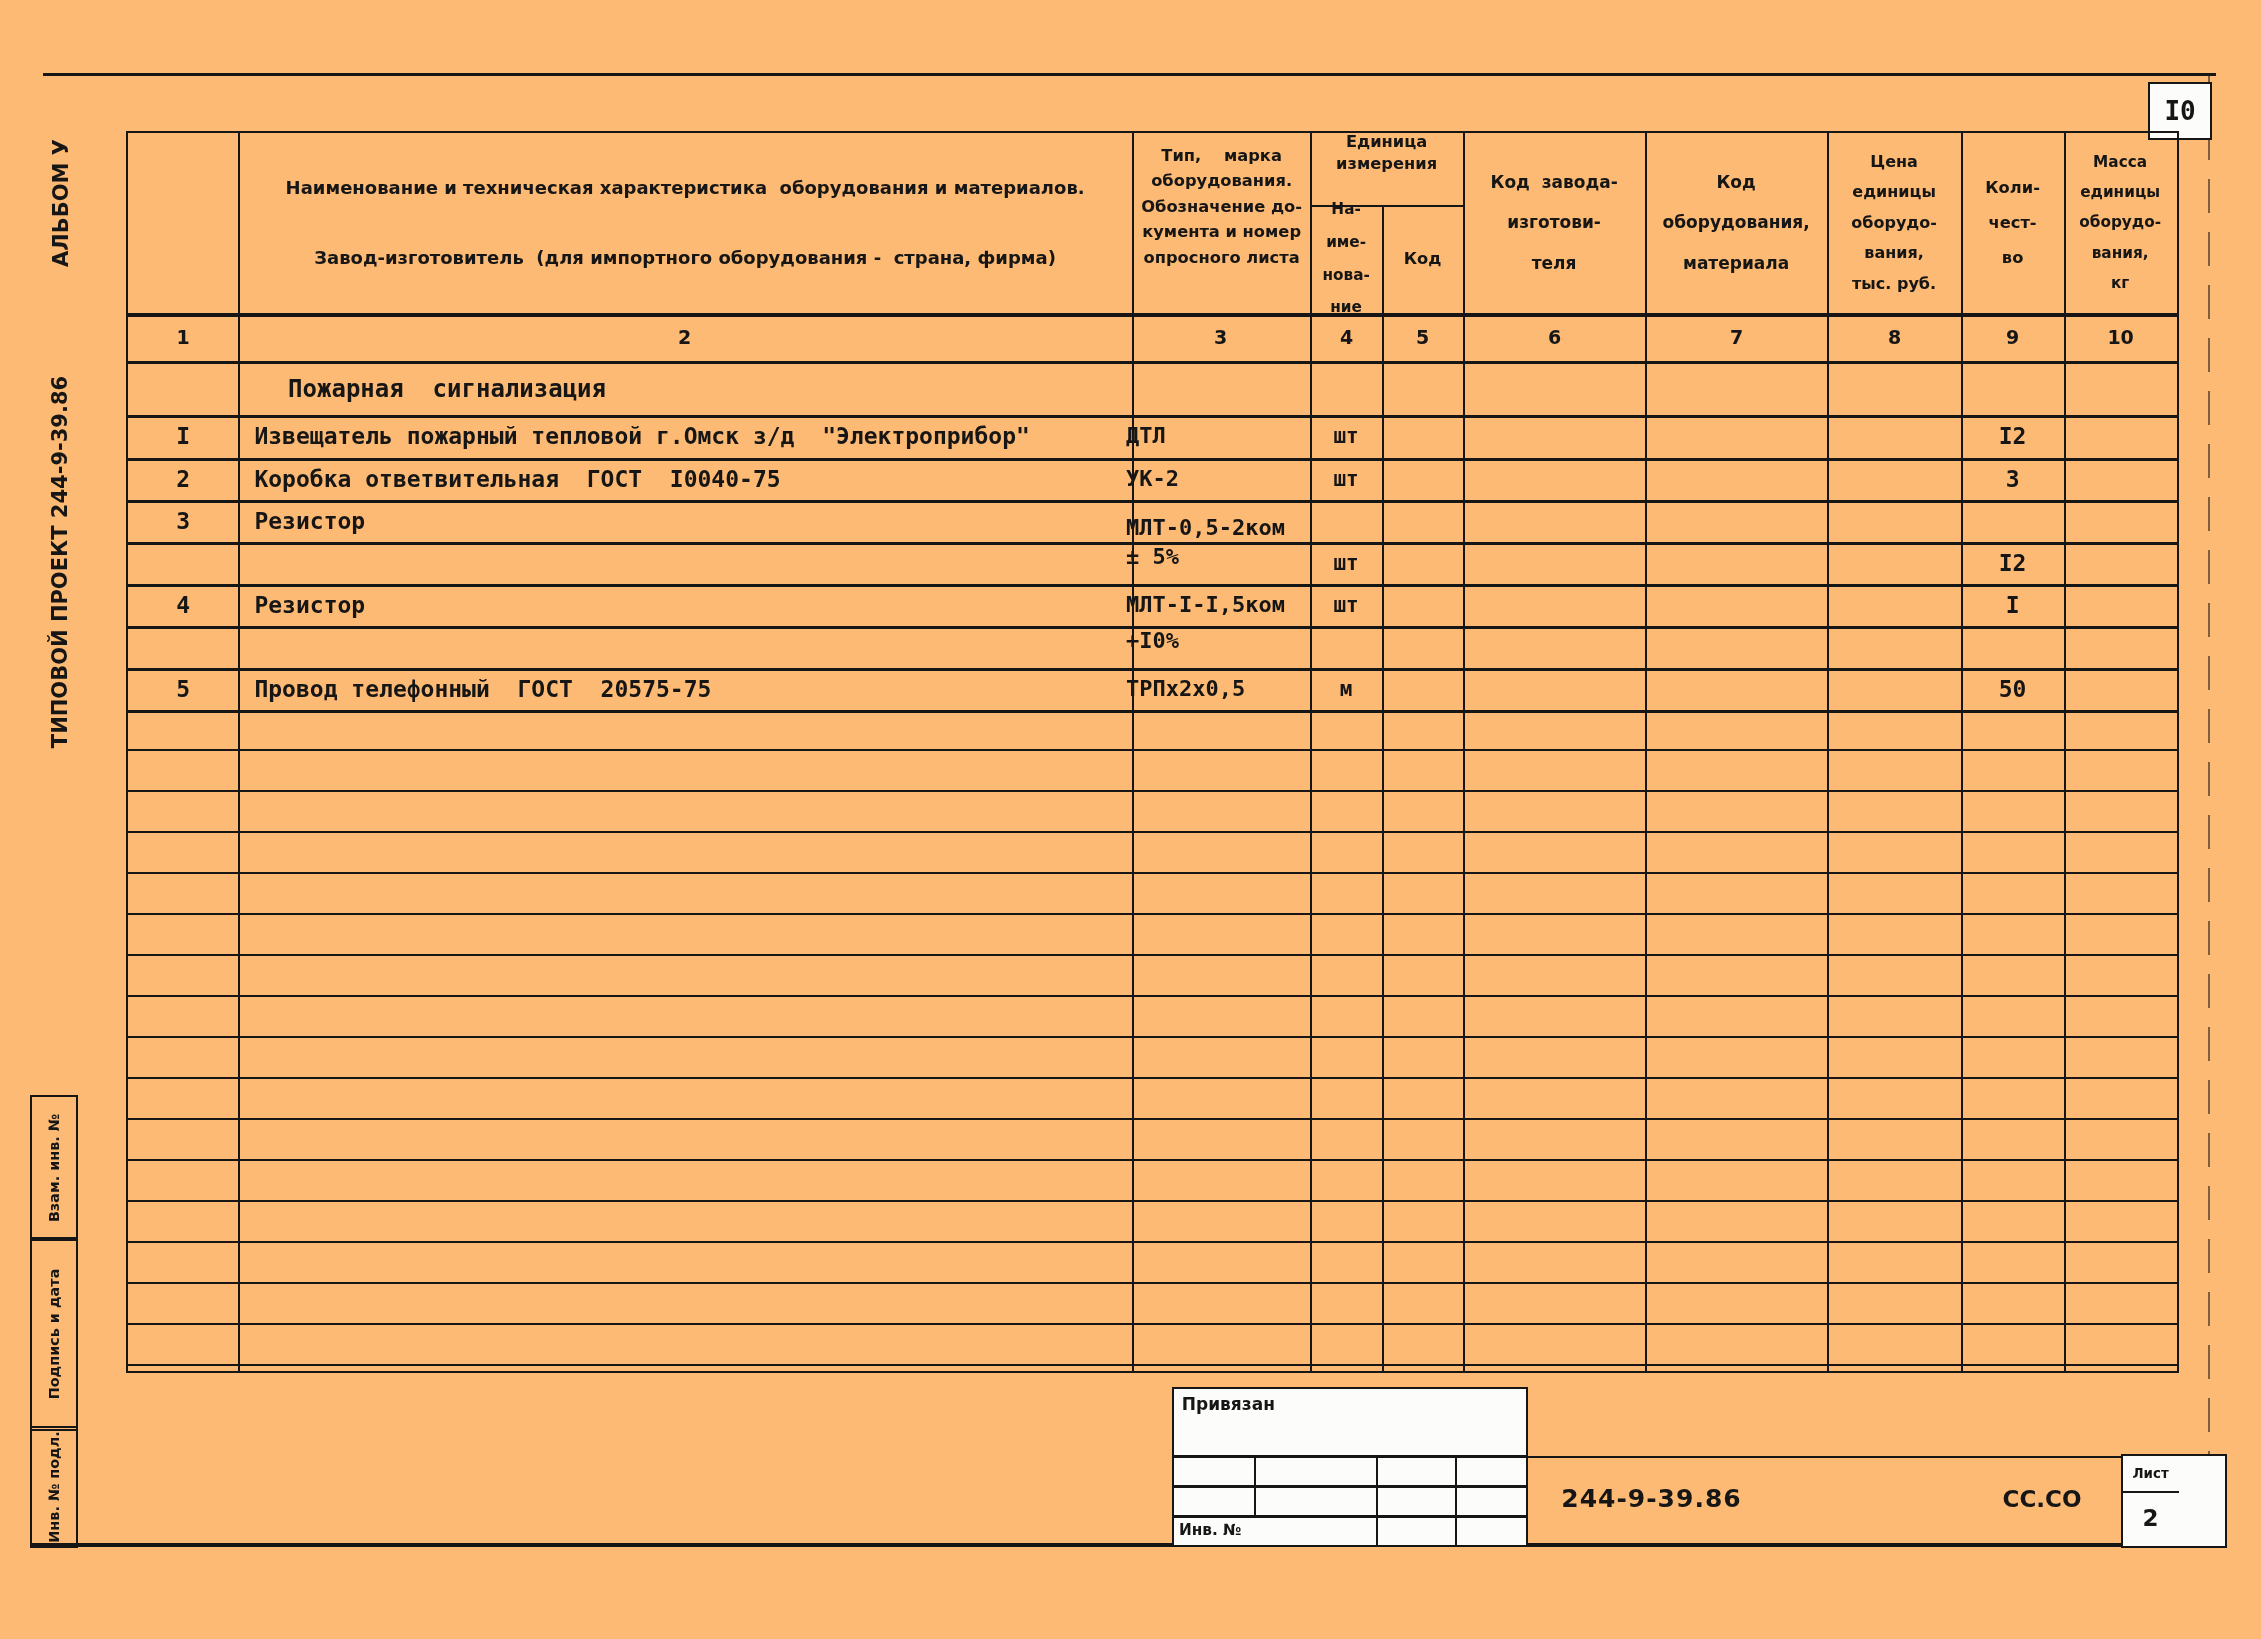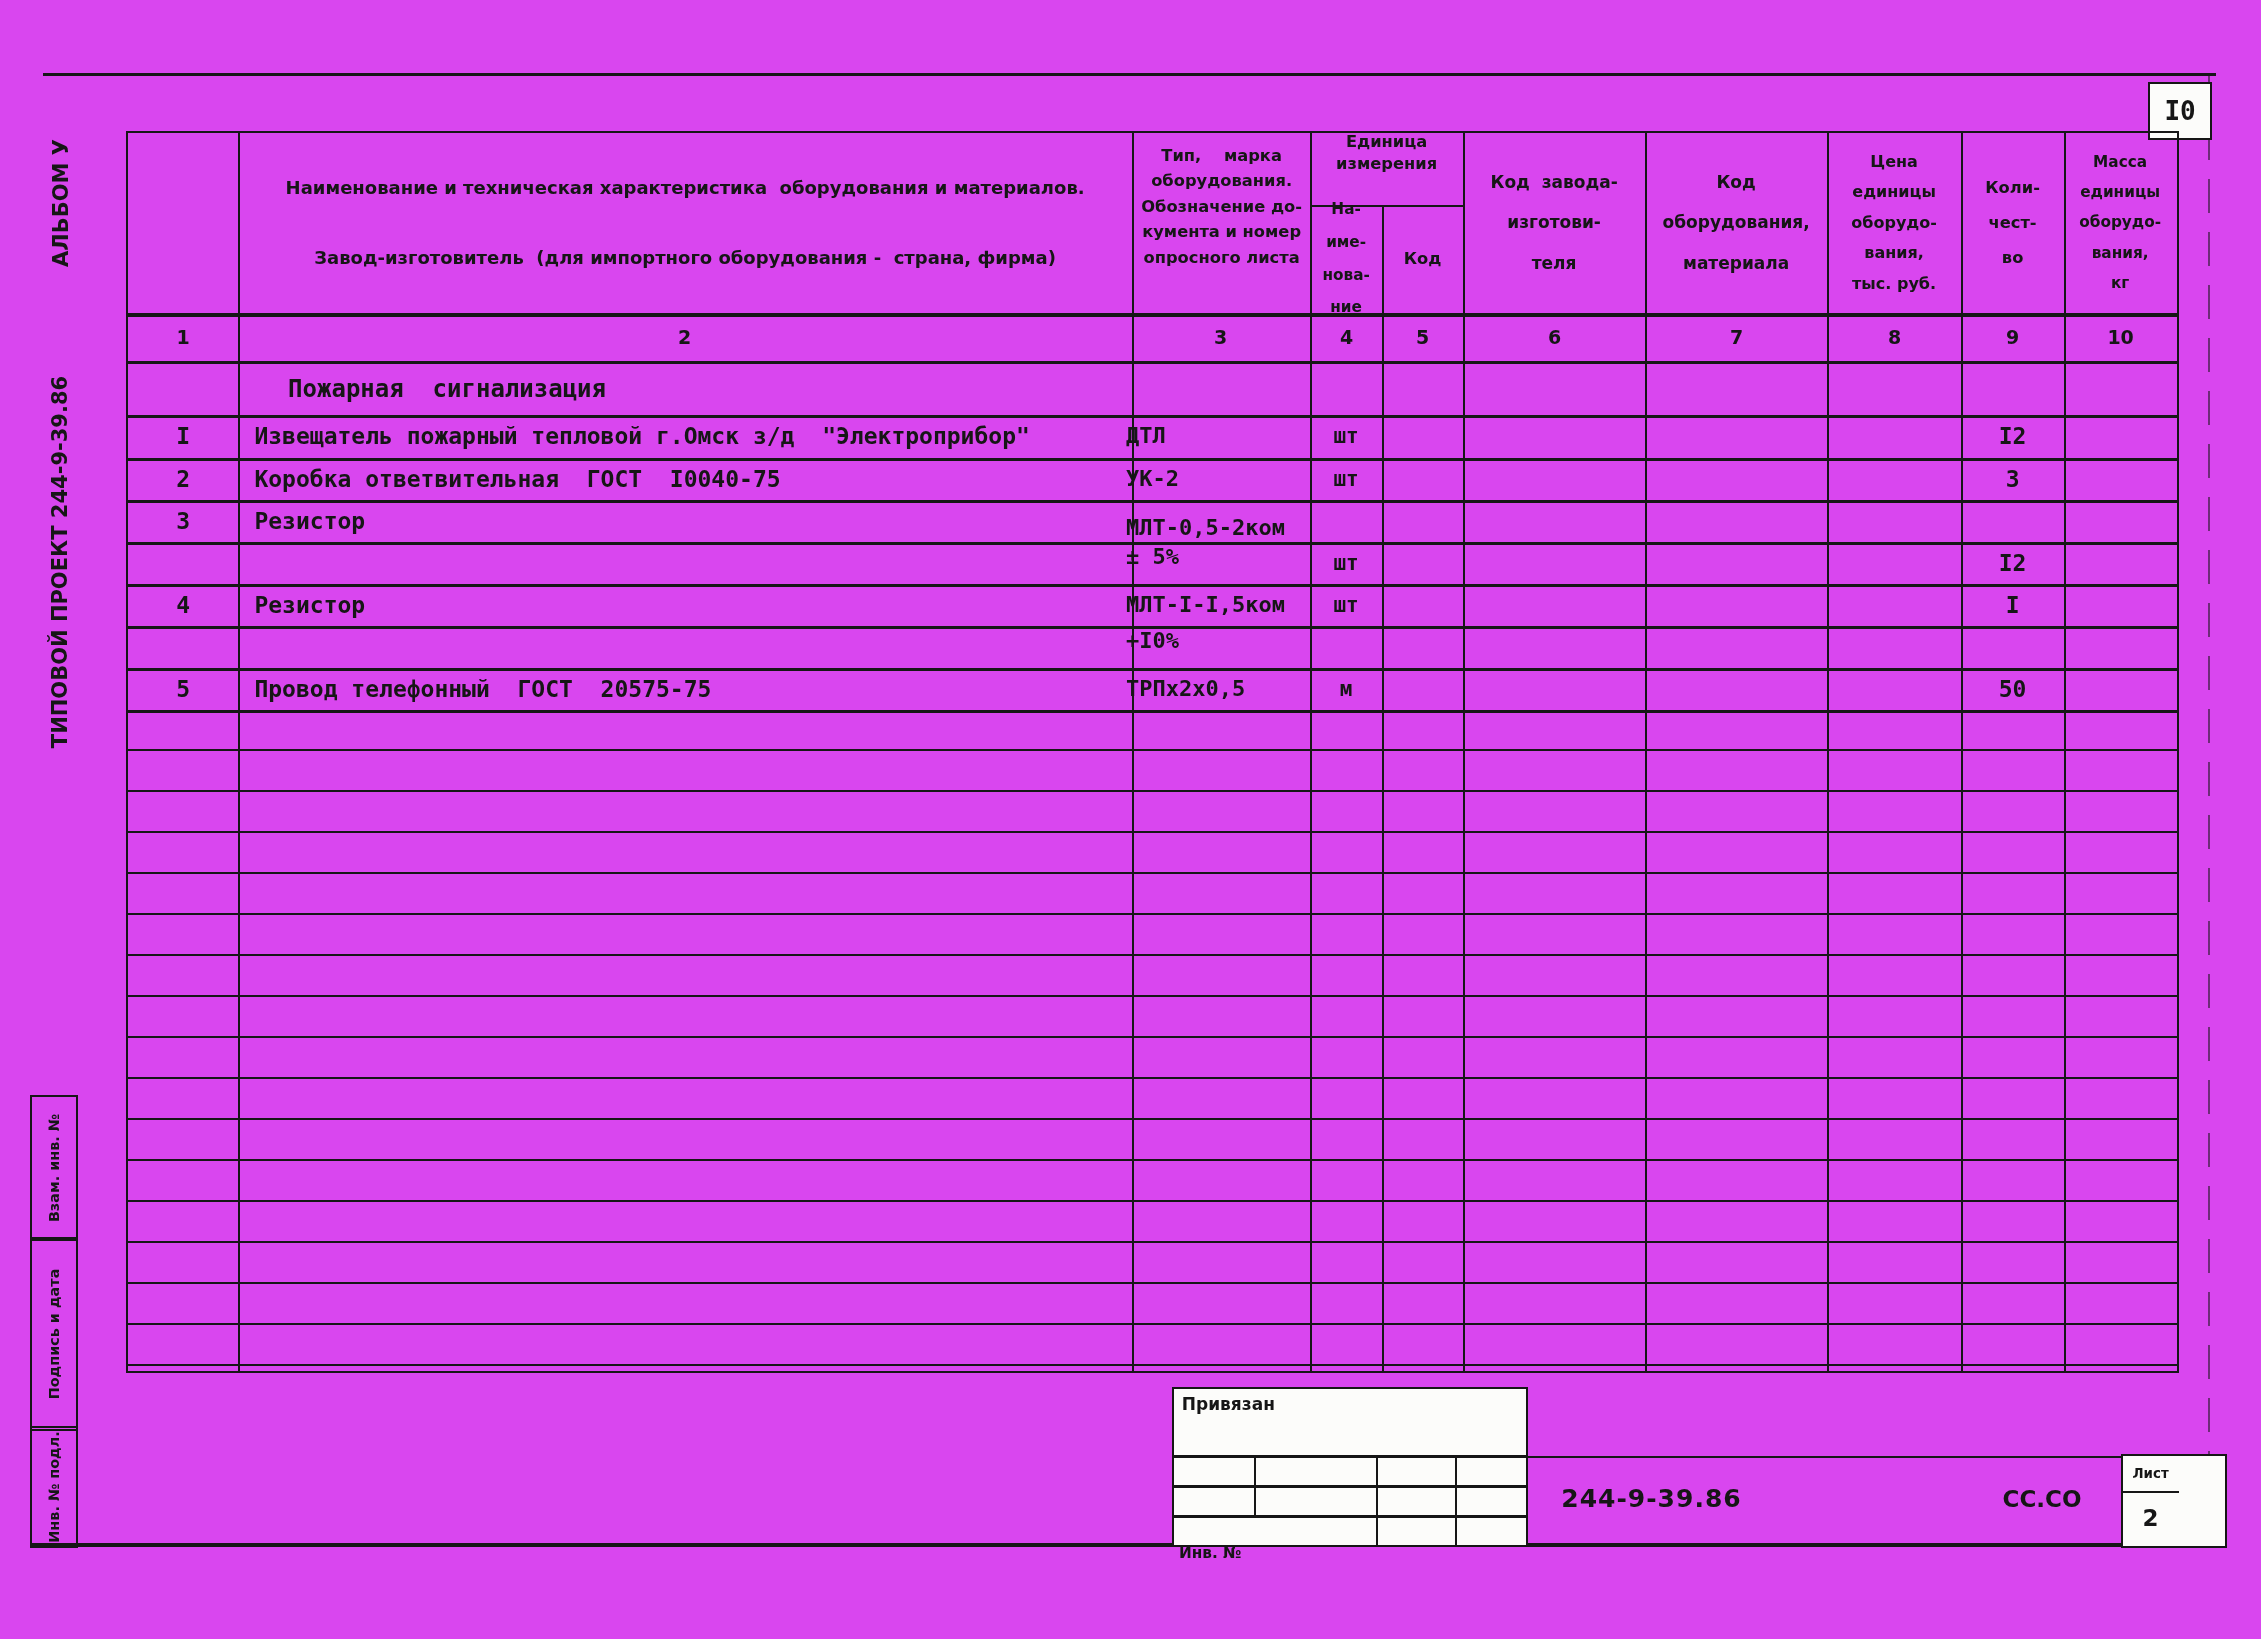"I0" .page { background: #d946ef -> #fdba74 }
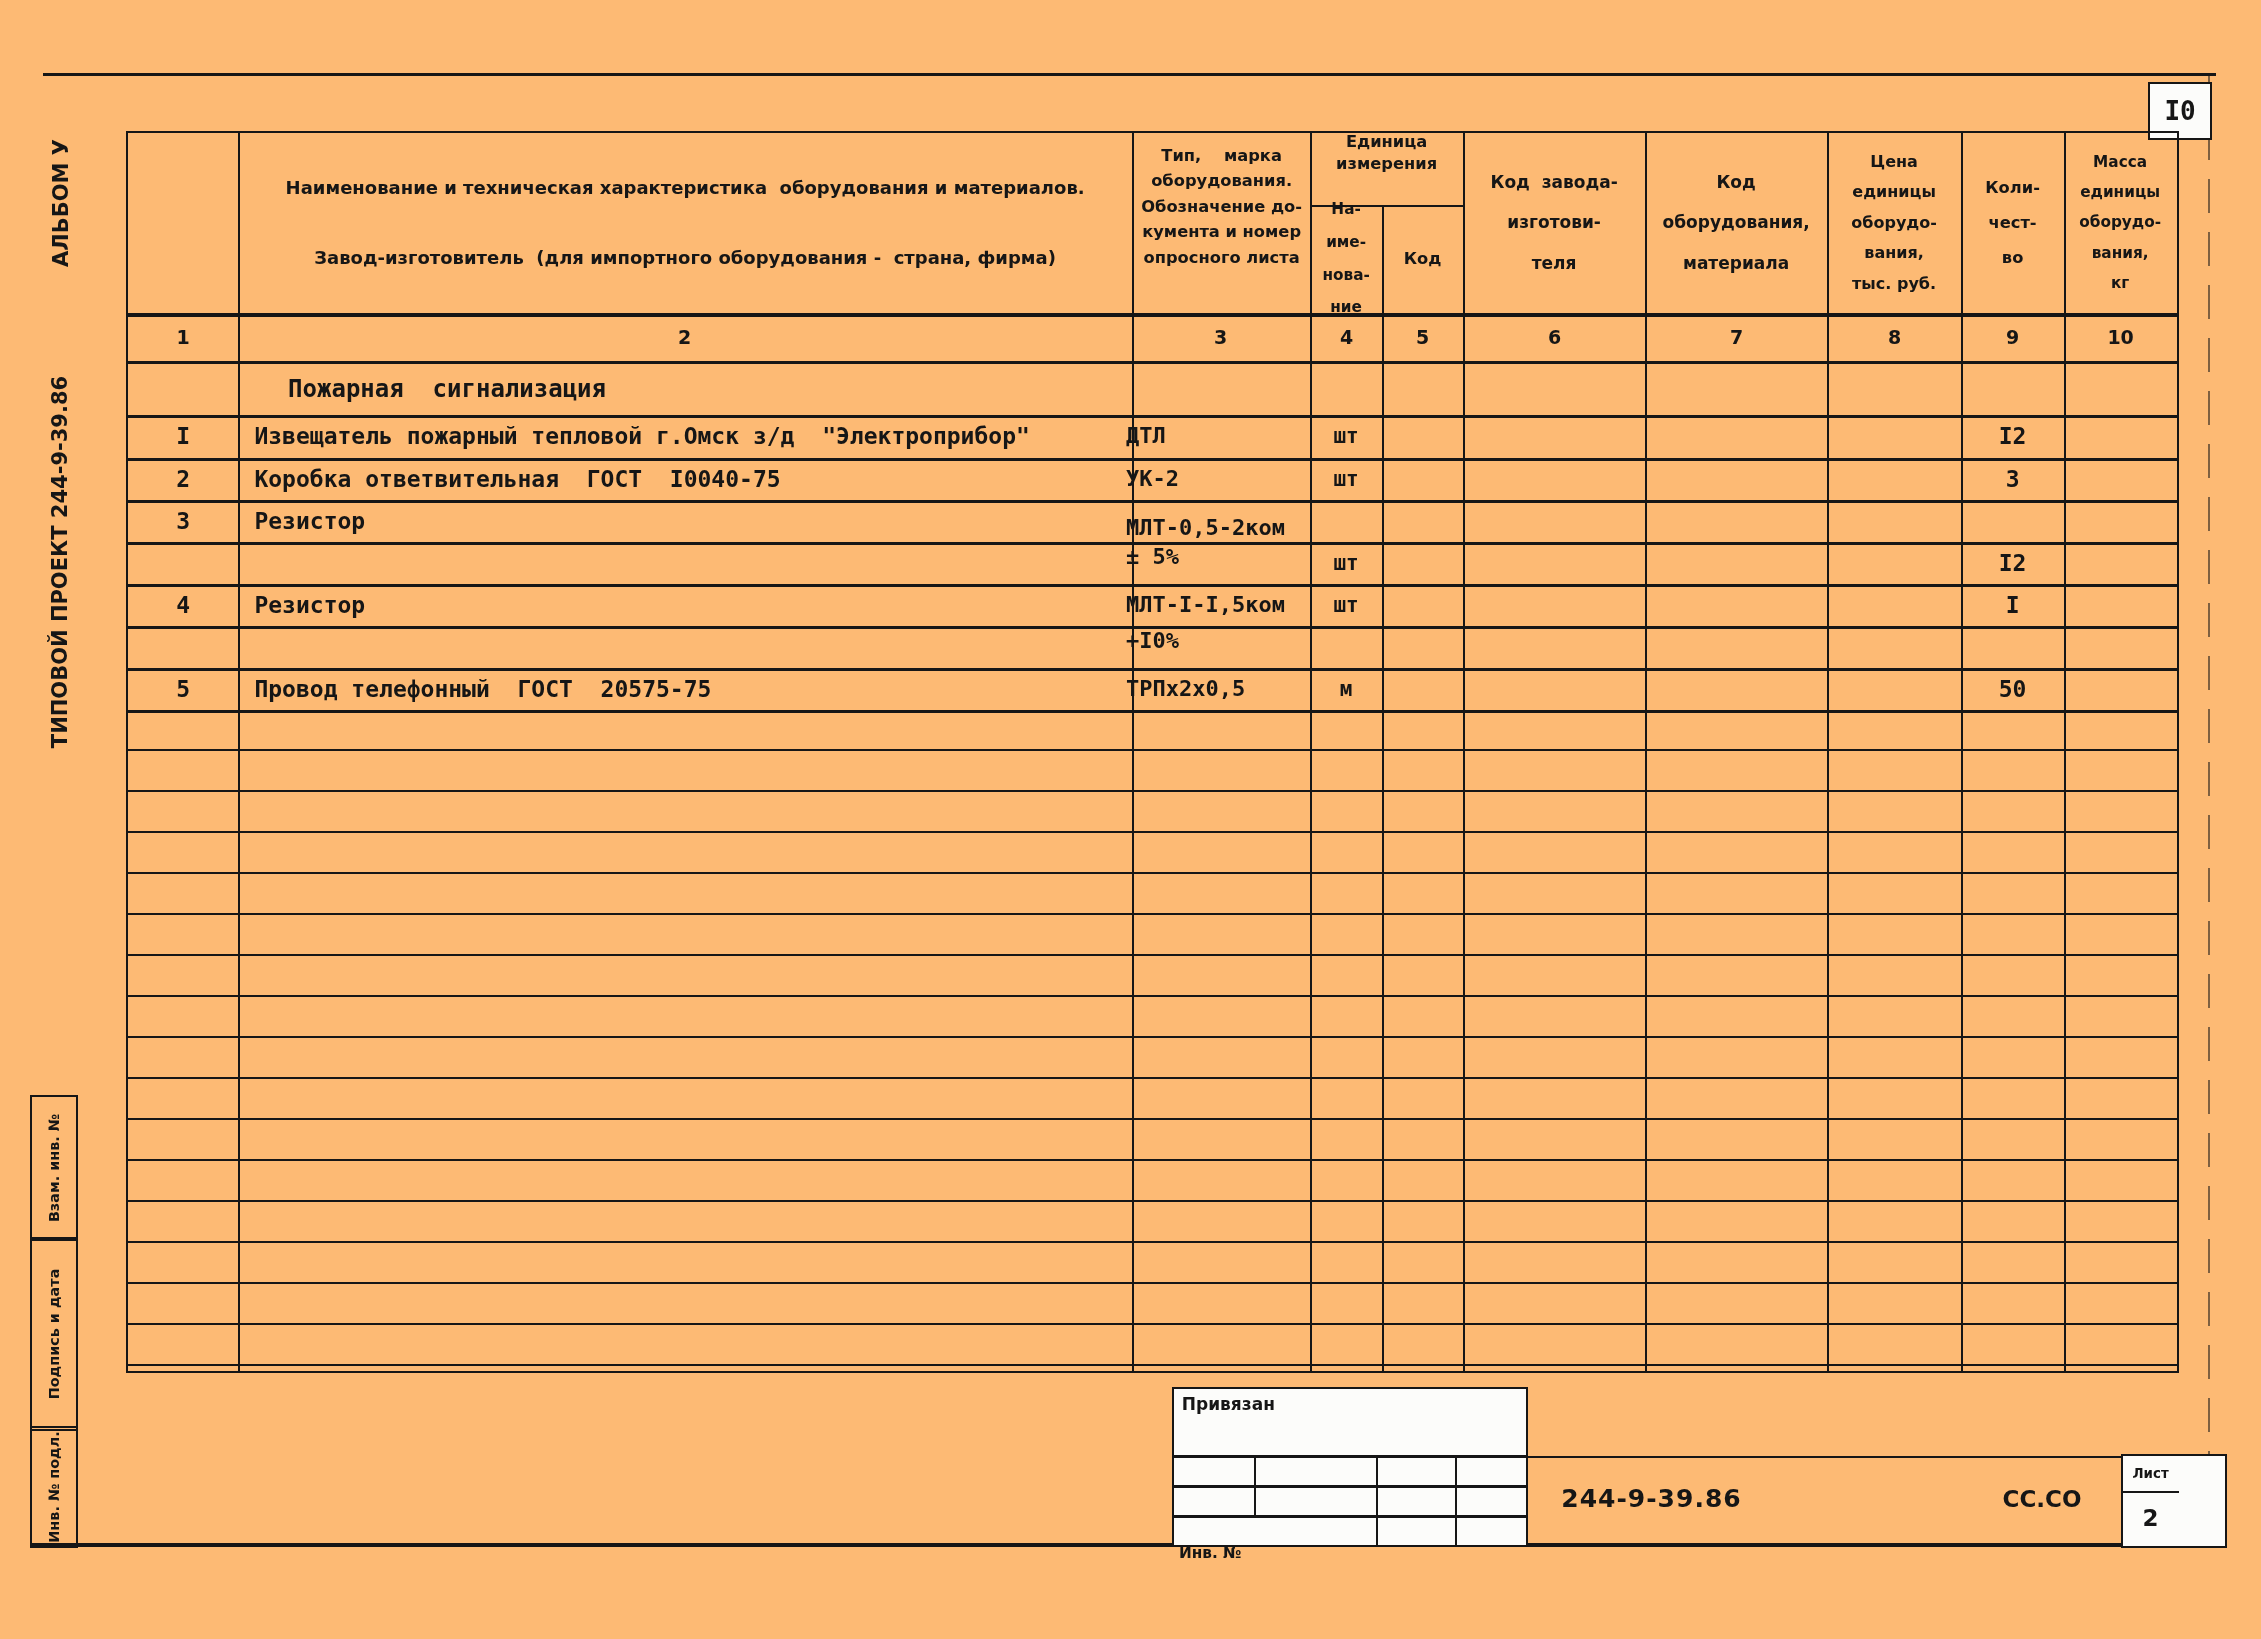"Инв. №" .invno { margin-top: 23px -> none }
